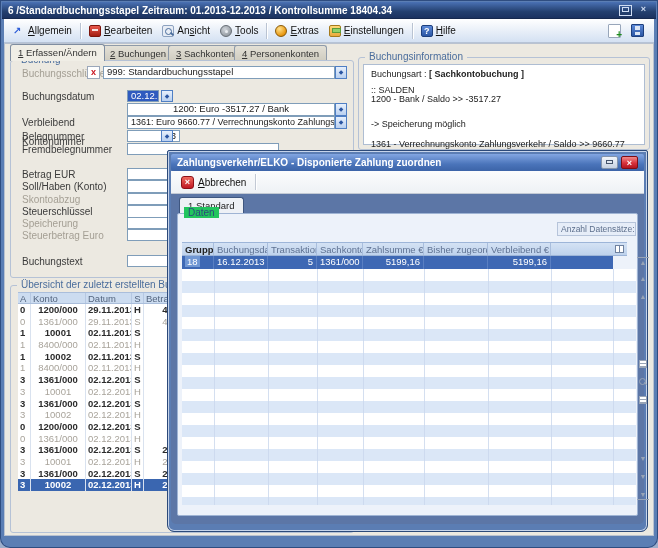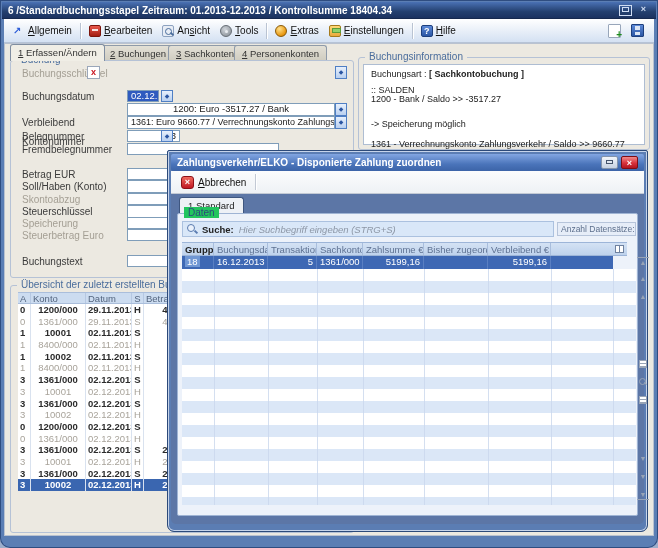"999: Standardbuchungsstapel" div.inp { html: none -> <div>999: Standardbuchungsstapel</div> }
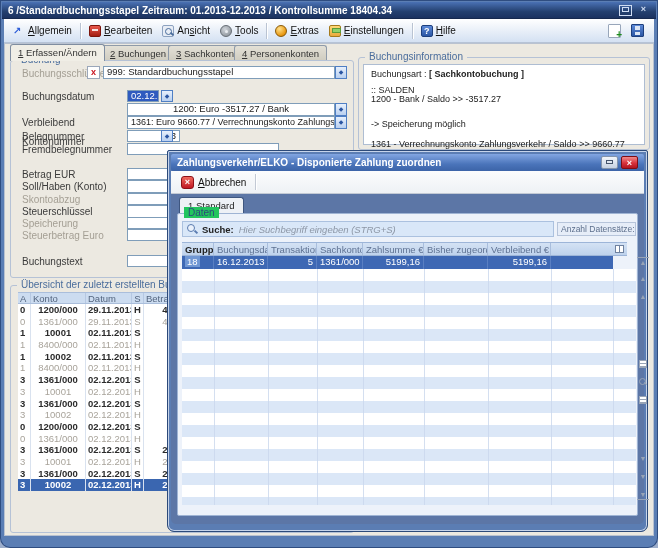"Suche:" div.searchbar { html: <div> <span></span> <span>Suche:</span> <span>Hier Suchbegriff eingeben (STRG+S)</span> </div> -> none }
